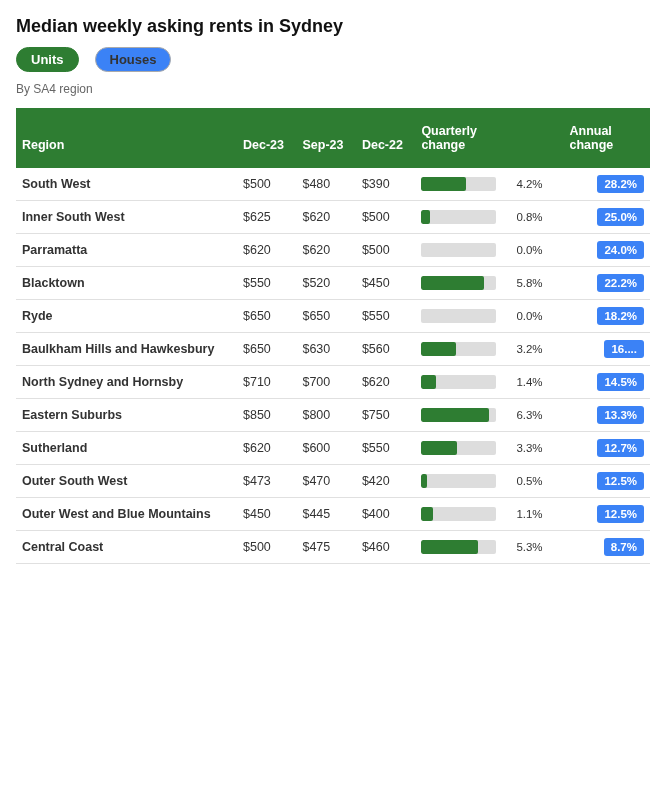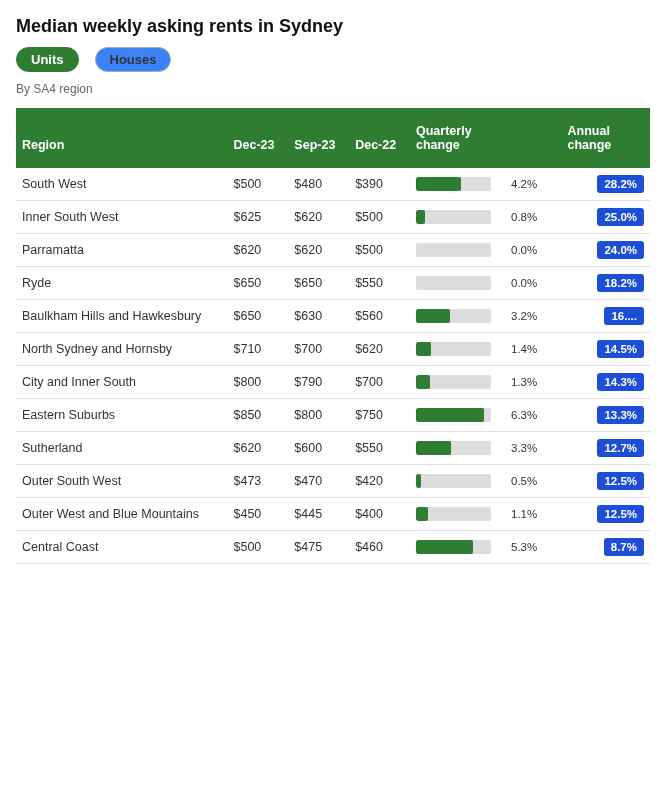"South West" td.region { font-weight: 400 -> 700 }
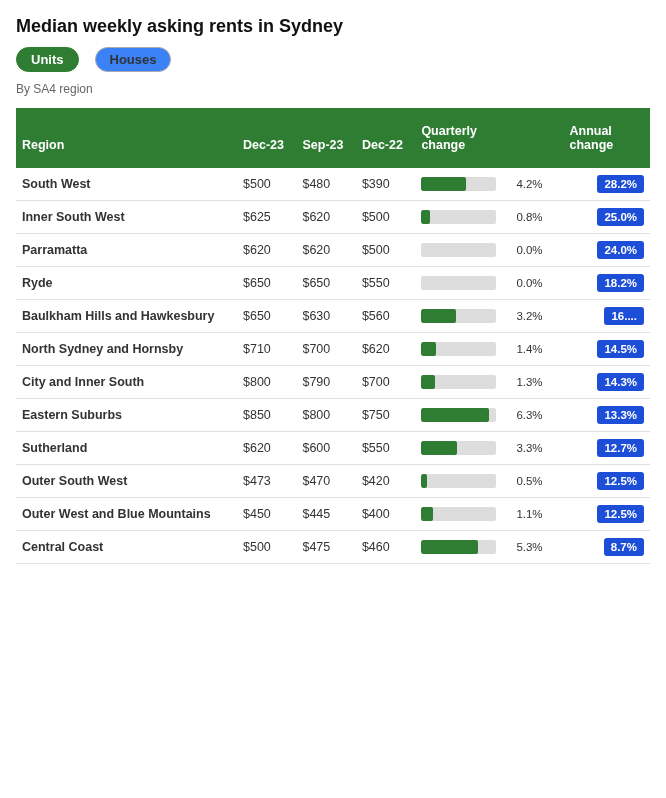"28.2%" .annual-pill { background: #1d4ed8 -> #3b82f6 }
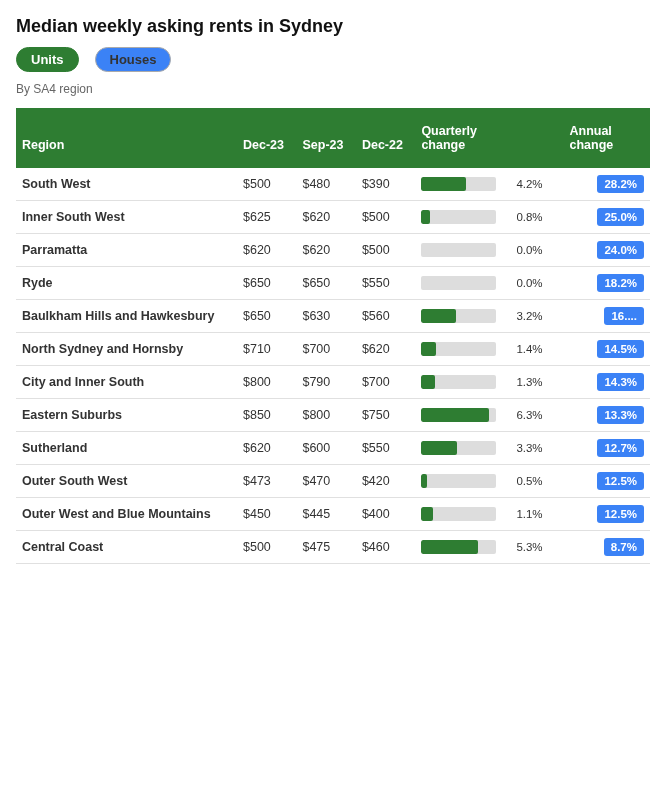"Blacktown" tr { html: none -> <tr> <td>Blacktown</td> <td>$550</td> <td>$520</td> <td>$450</td> <td> <div> <div> <div></div> </div> <span>5.8%</span> </div> </td> <td> <div> <span>22.2%</span> </div> </td> </tr> }
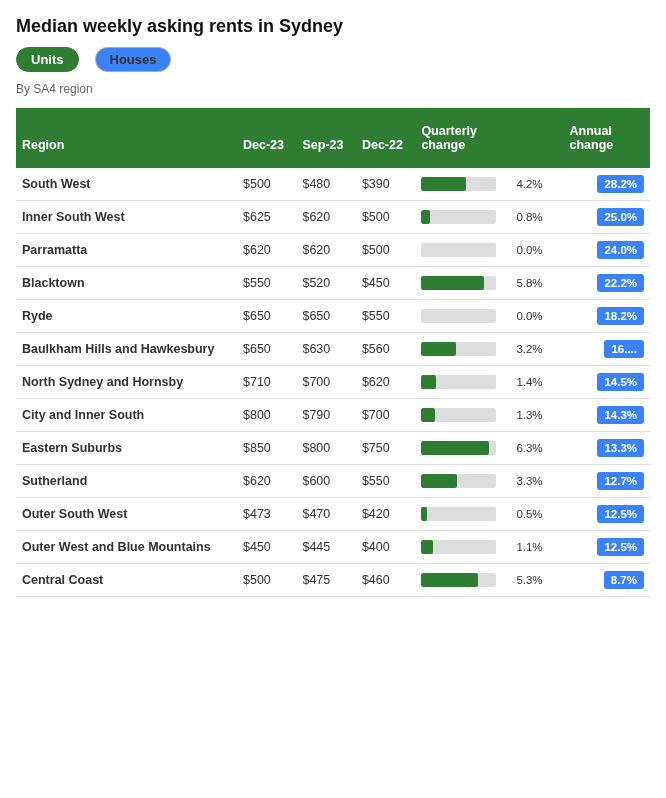"City and Inner South" tr { html: <tr> <td>City and Inner South</td> <td>$800</td> <td>$790</td> <td>$700</td> <td> <div> <div> <div></div> </div> <span>1.3%</span> </div> </td> <td> <div> <span>14.3%</span> </div> </td> </tr> -> none }
